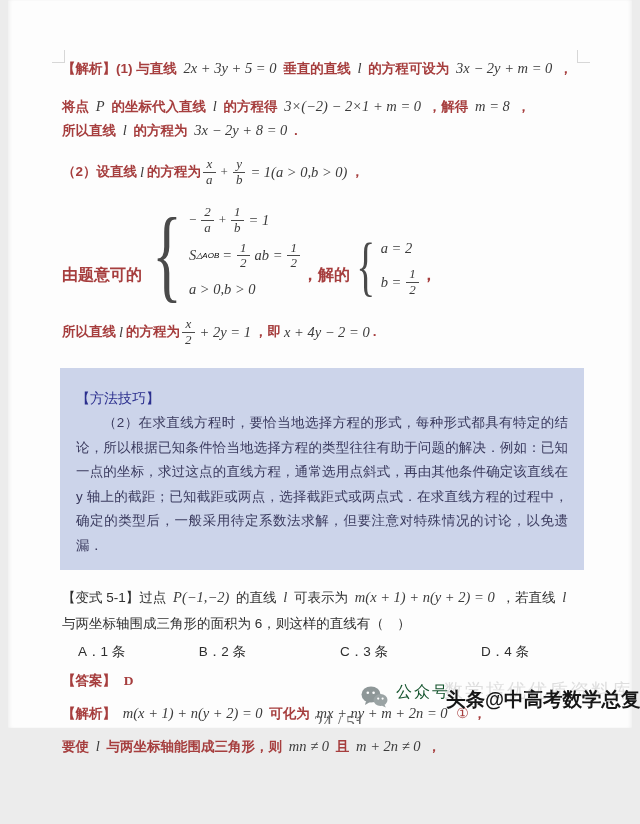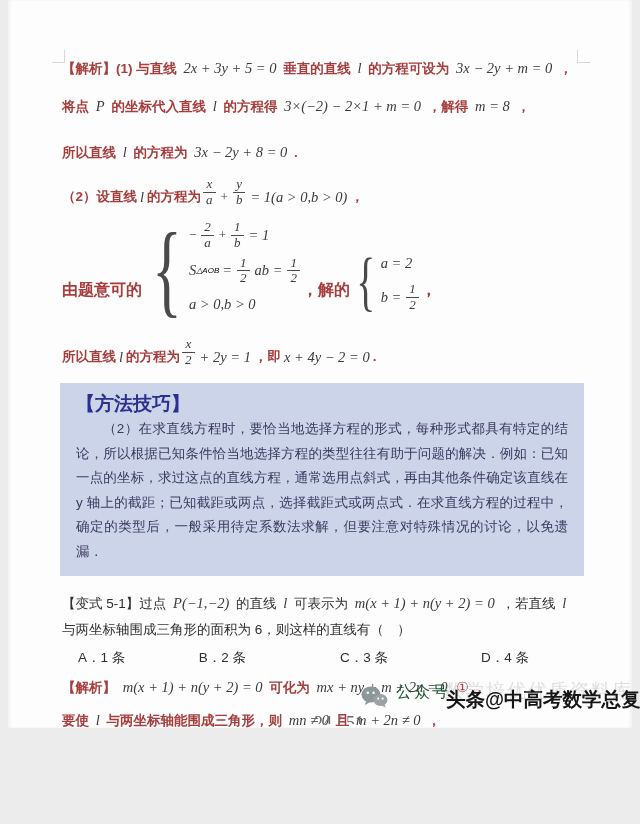"将点 P 的坐标代入直线 l 的方程得" div.line { margin-bottom: 25px -> 3px }
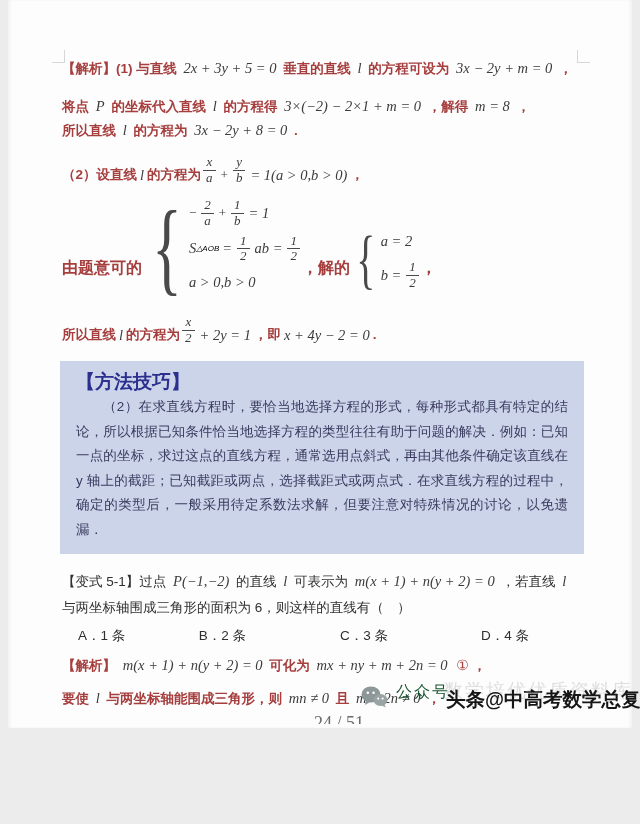"所以直线 l 的方程为 3x −" div.line { margin-bottom: 4px -> 11px }
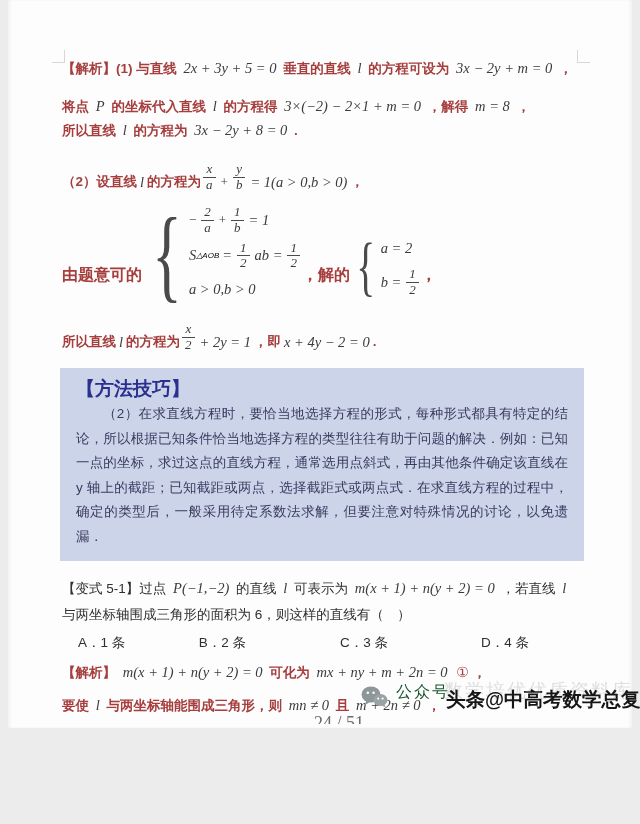"（2）设直线" .fline { align-items: flex-end -> center }
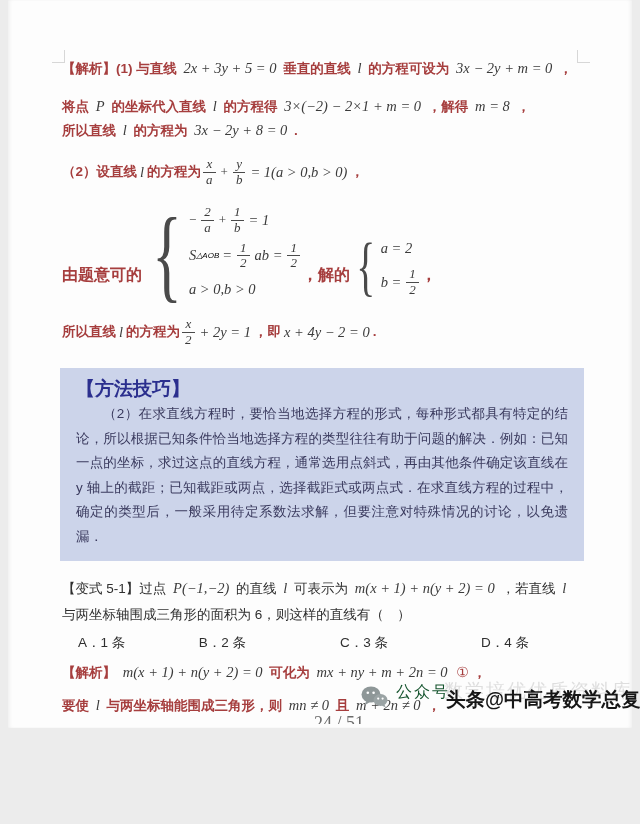"【方法技巧】" .tipbox .tiptitle { font-size: 19px -> 14px; font-weight: 700 -> 400; margin-top: none -> 9px }
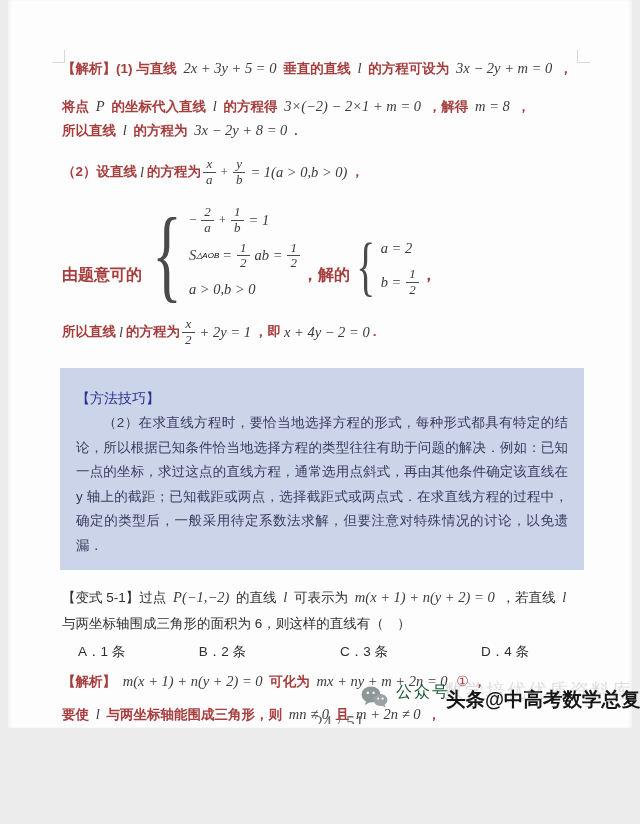"【答案】 D" div.line { html: none -> <div> <span>【答案】</span> <span>D</span> </div> }
